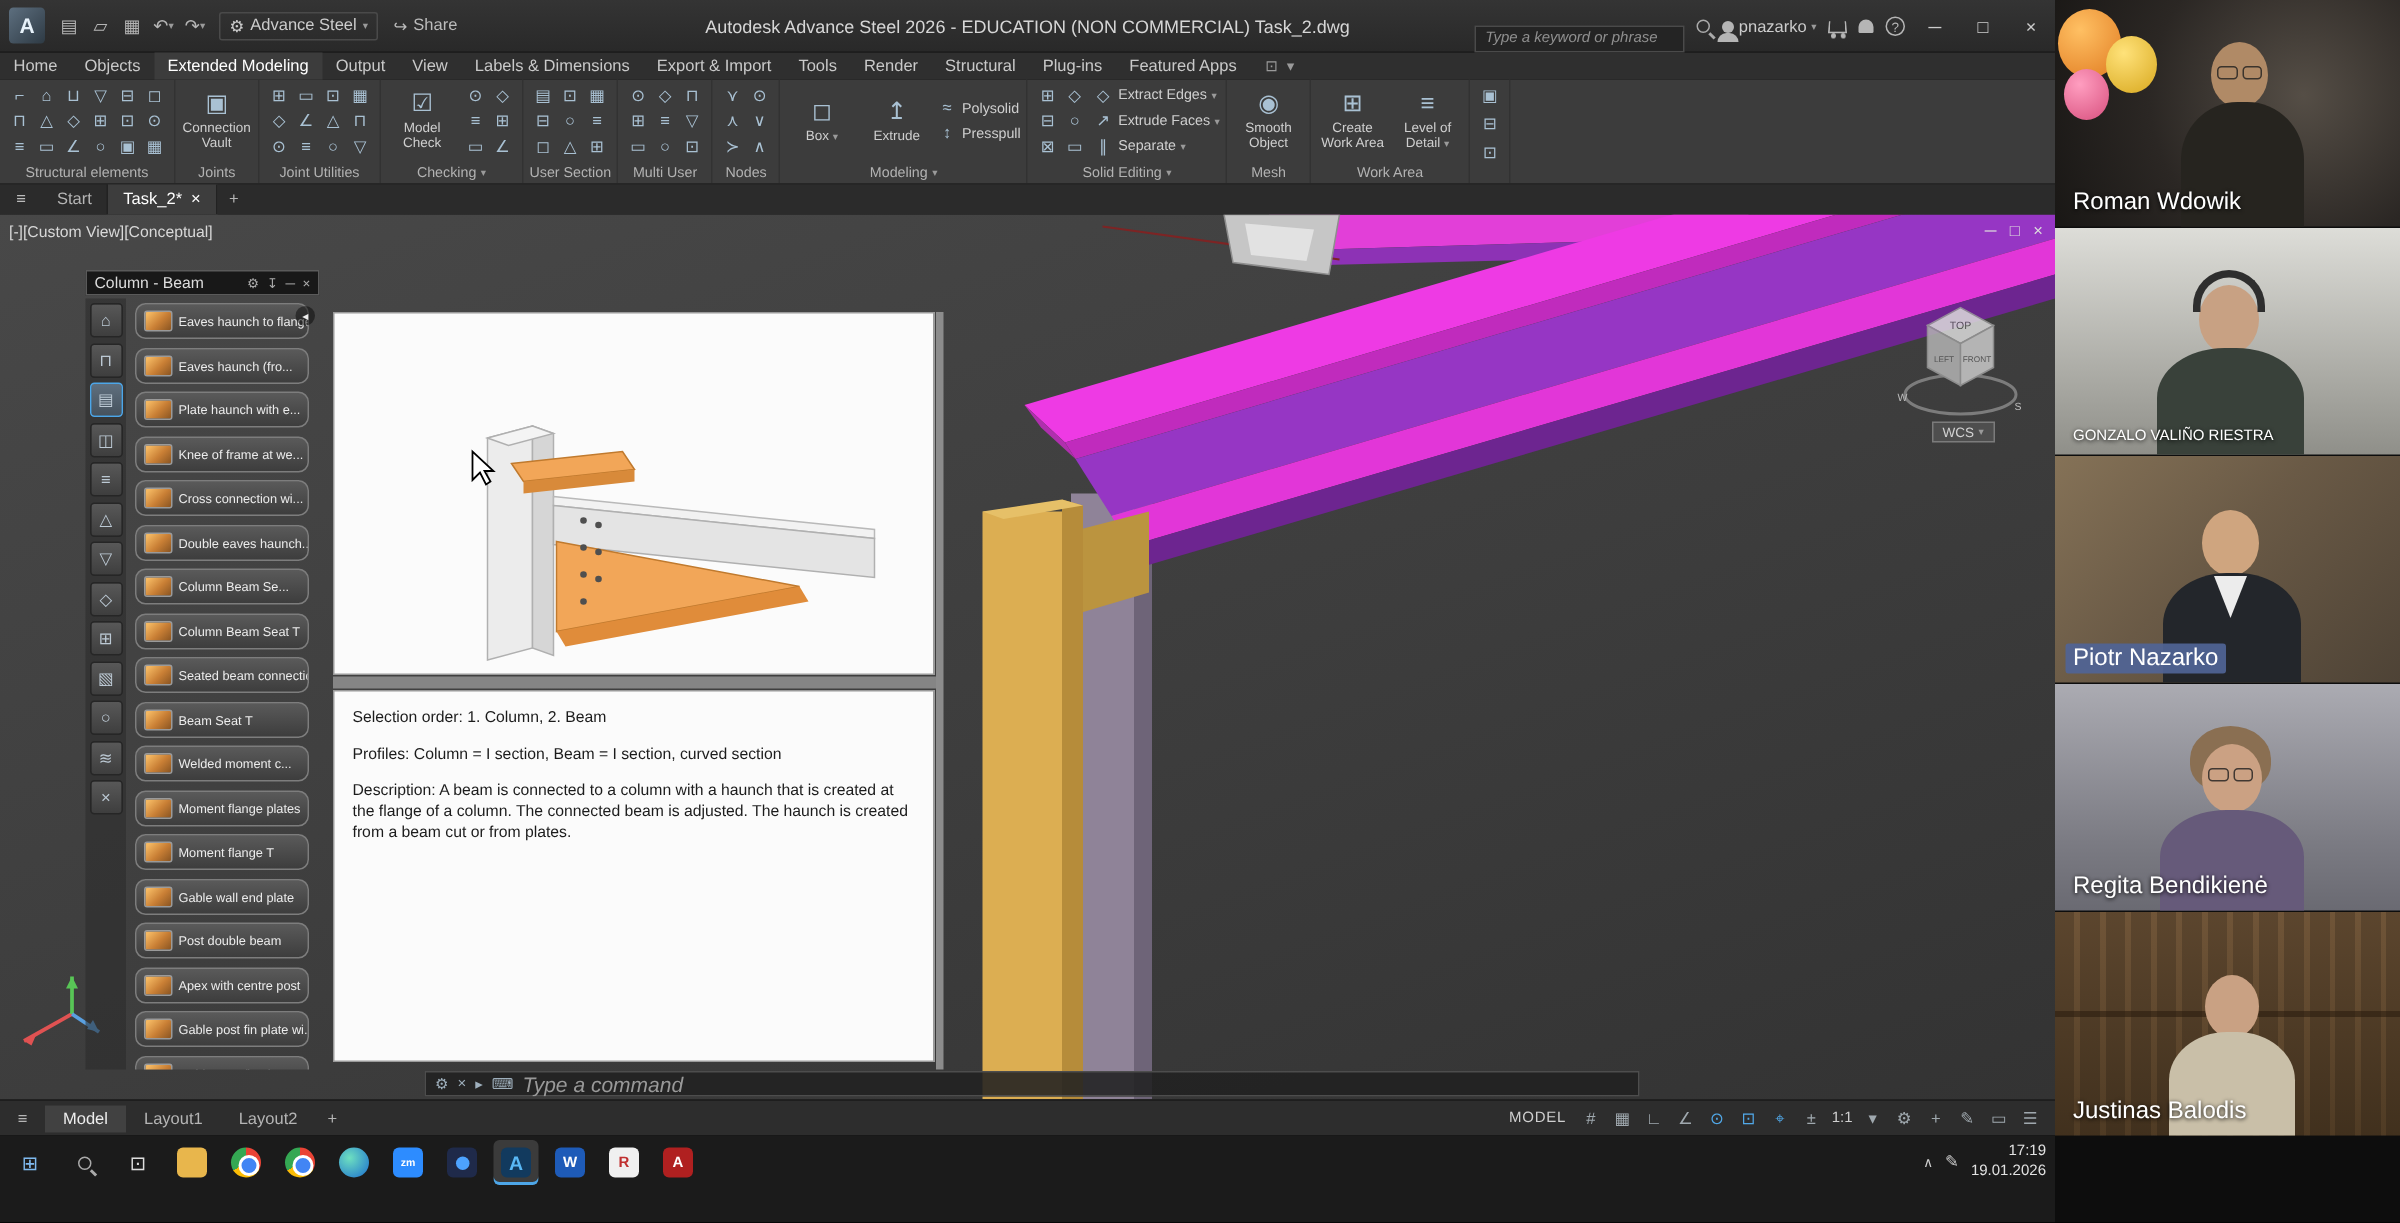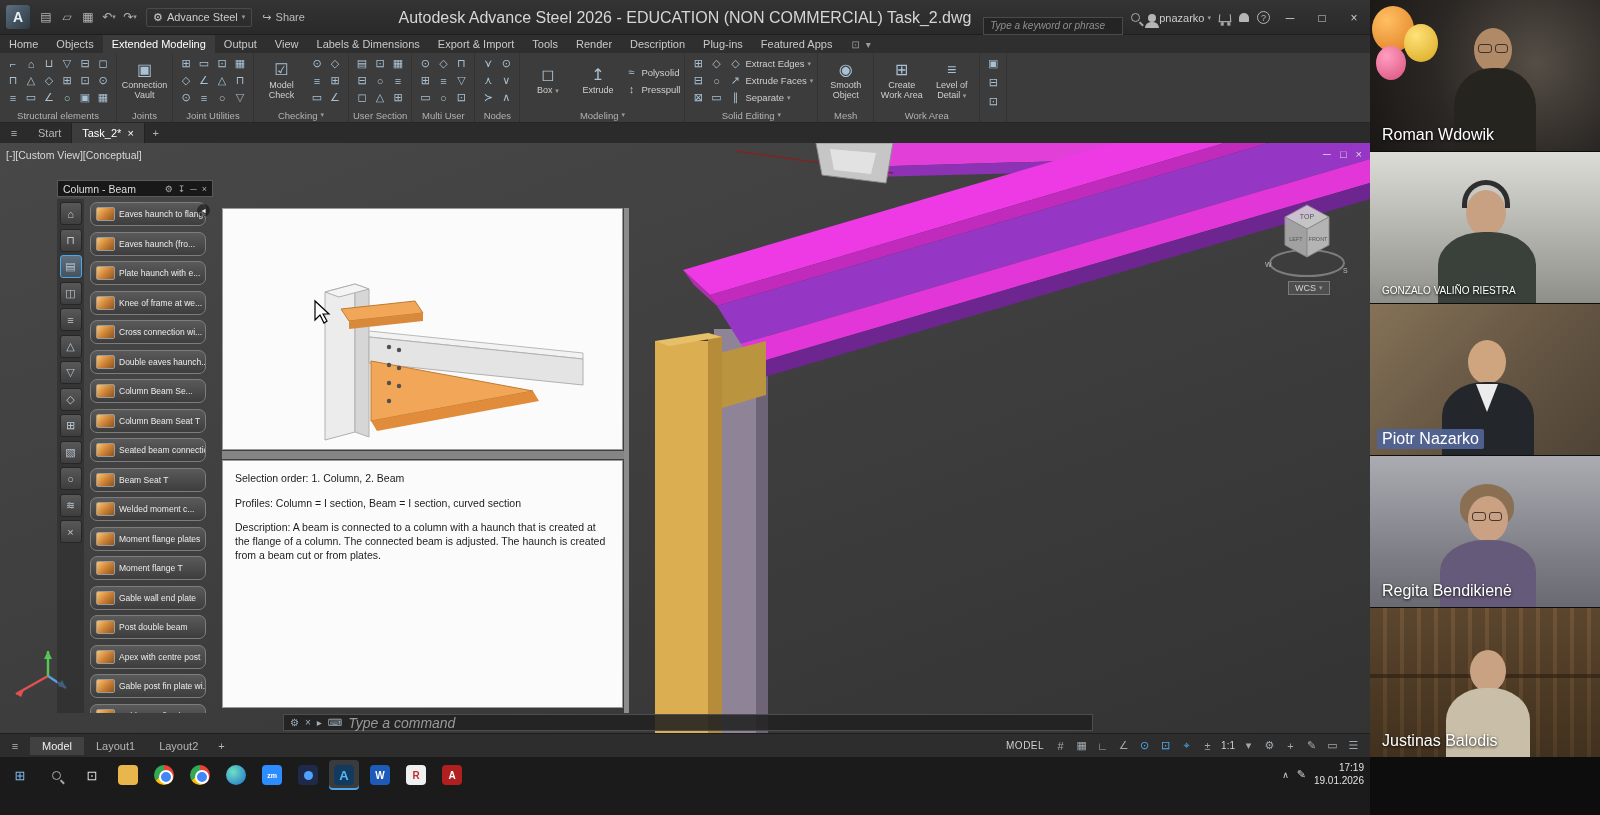"Autodesk Advance Steel 2026 -" .tb-title { font-size: 16px -> 12px }
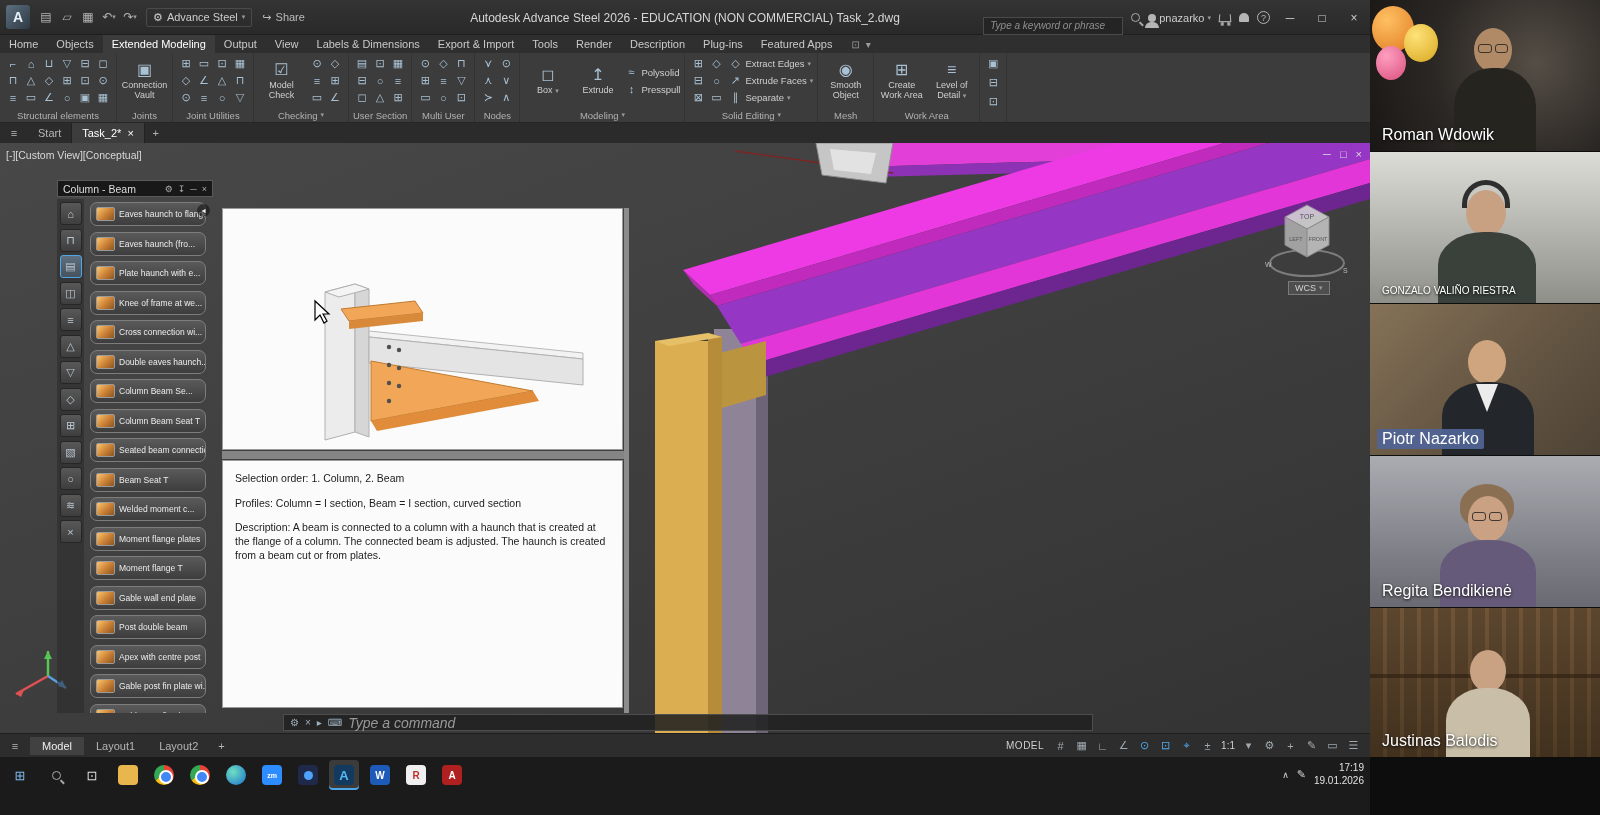"Description" span.mitem { text: Description -> Structural }
